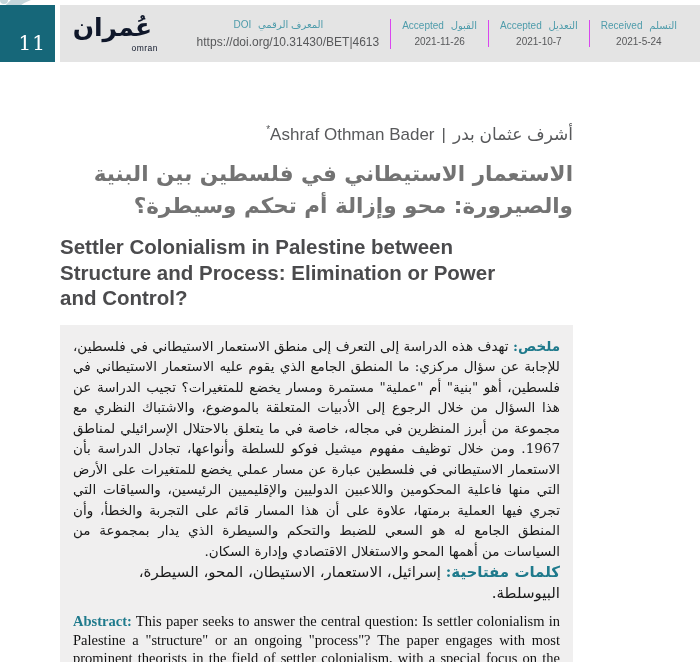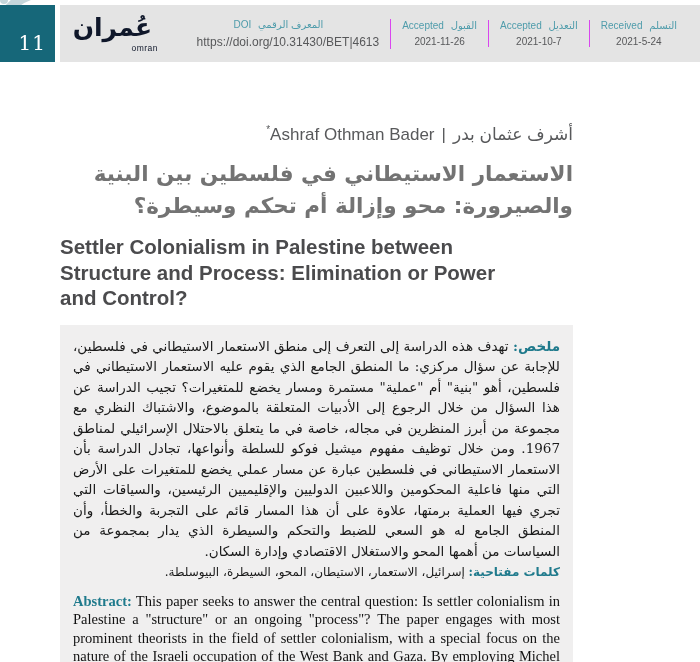"كلمات مفتاحية: إسرائيل، الاستعمار،" .keywords { font-size: 12px -> 15px }
